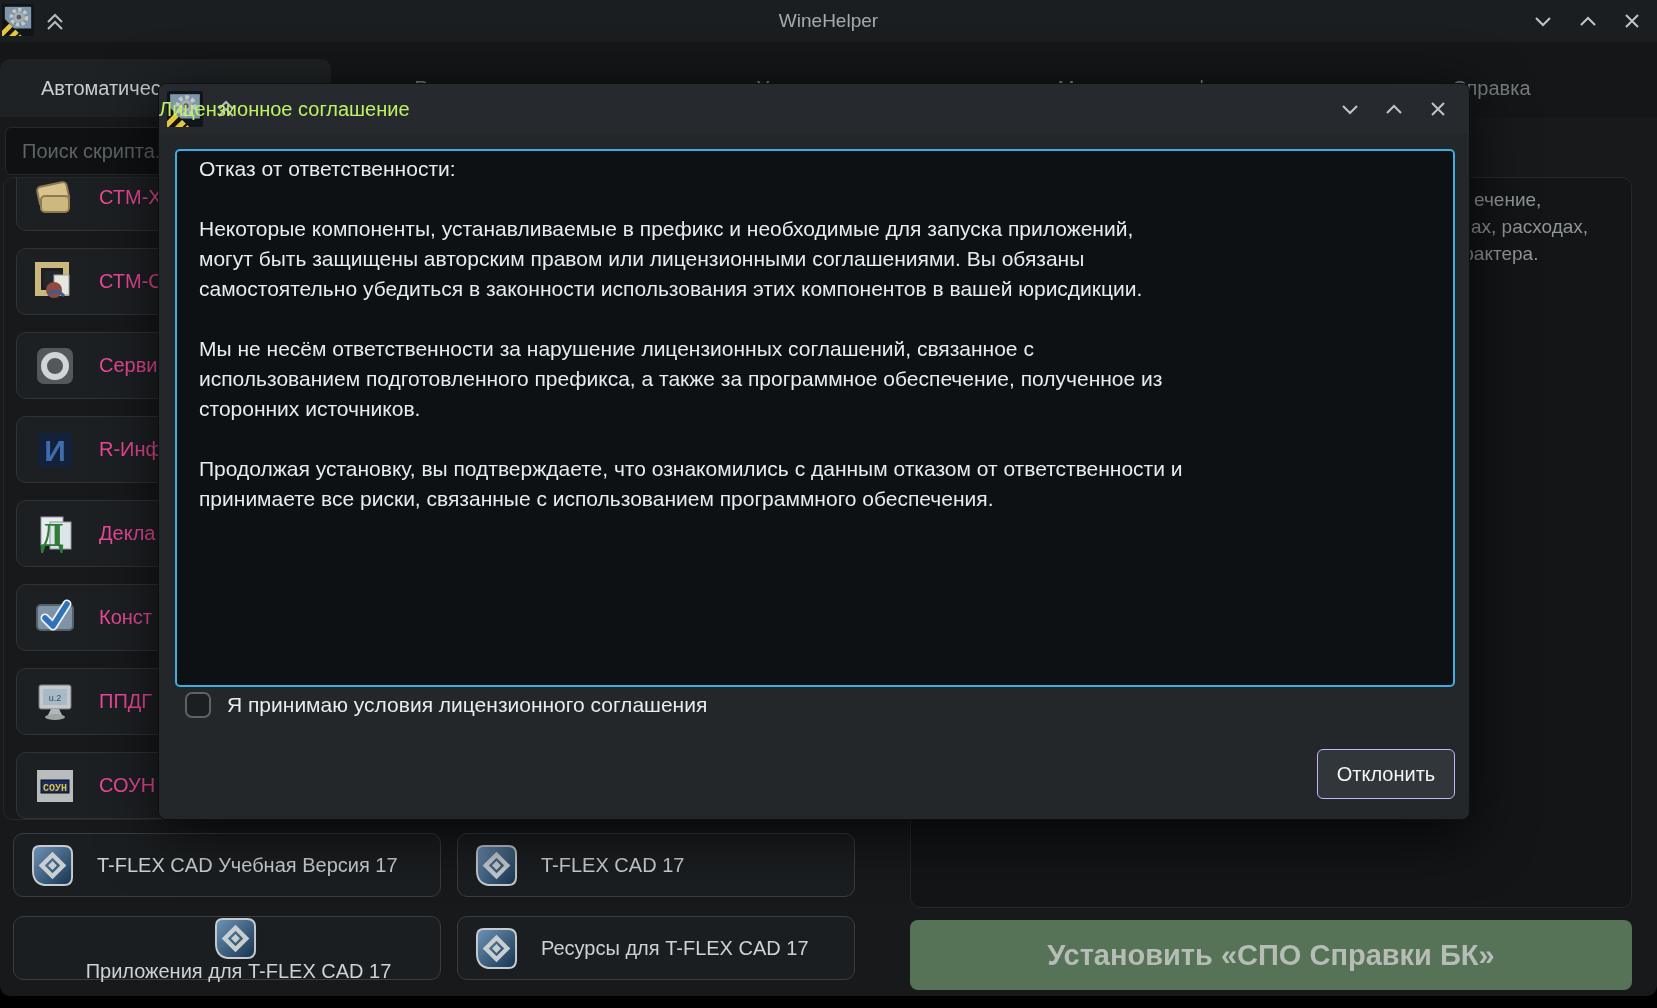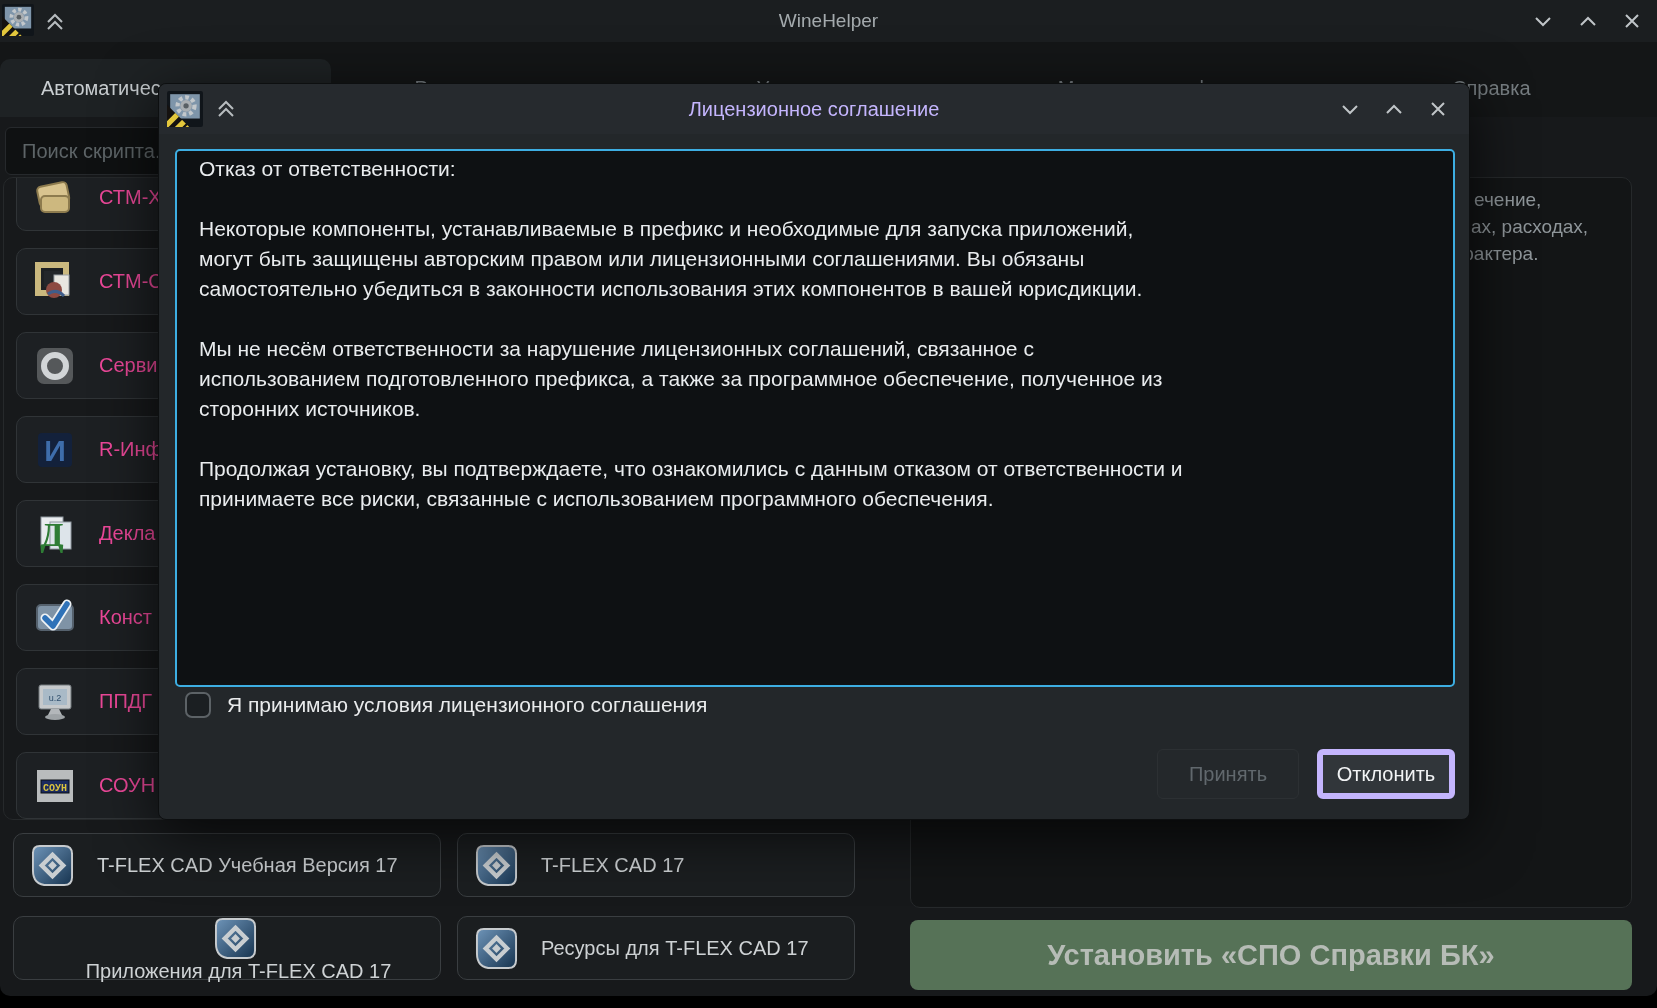"Лицензионное соглашение" .dialog-title { color: #c4b5fd -> #bef264; text-align: center -> none }
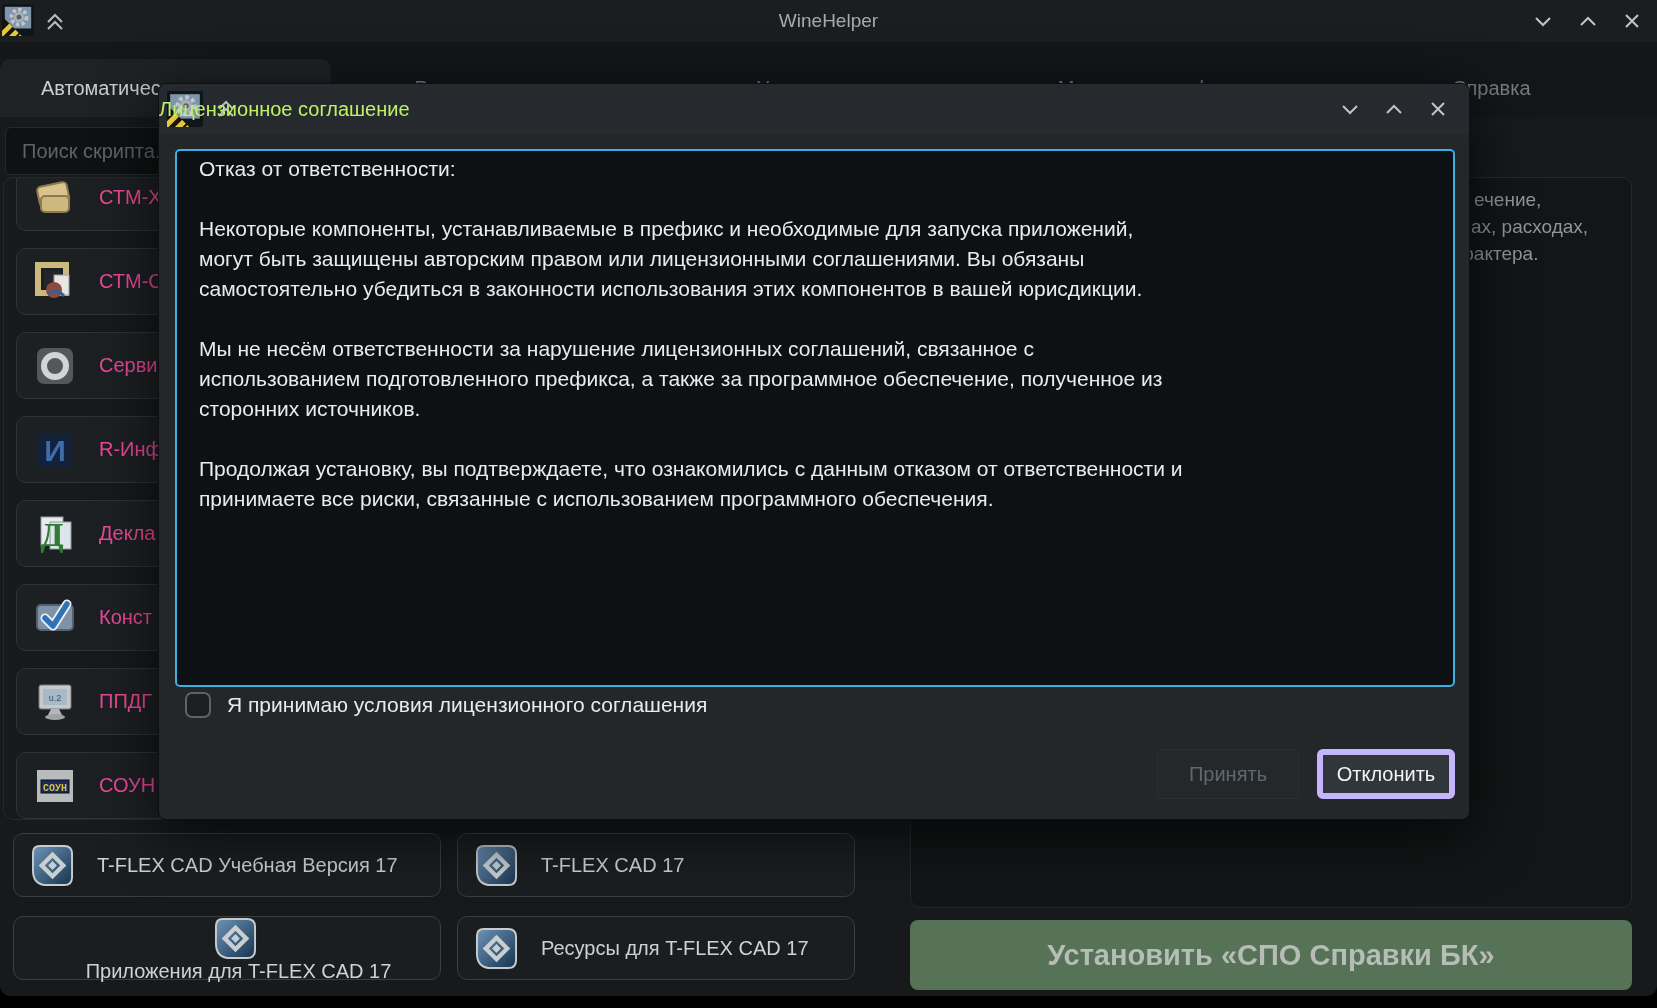"Принять" button.dlg-btn { html: <button>Принять</button> -> none }
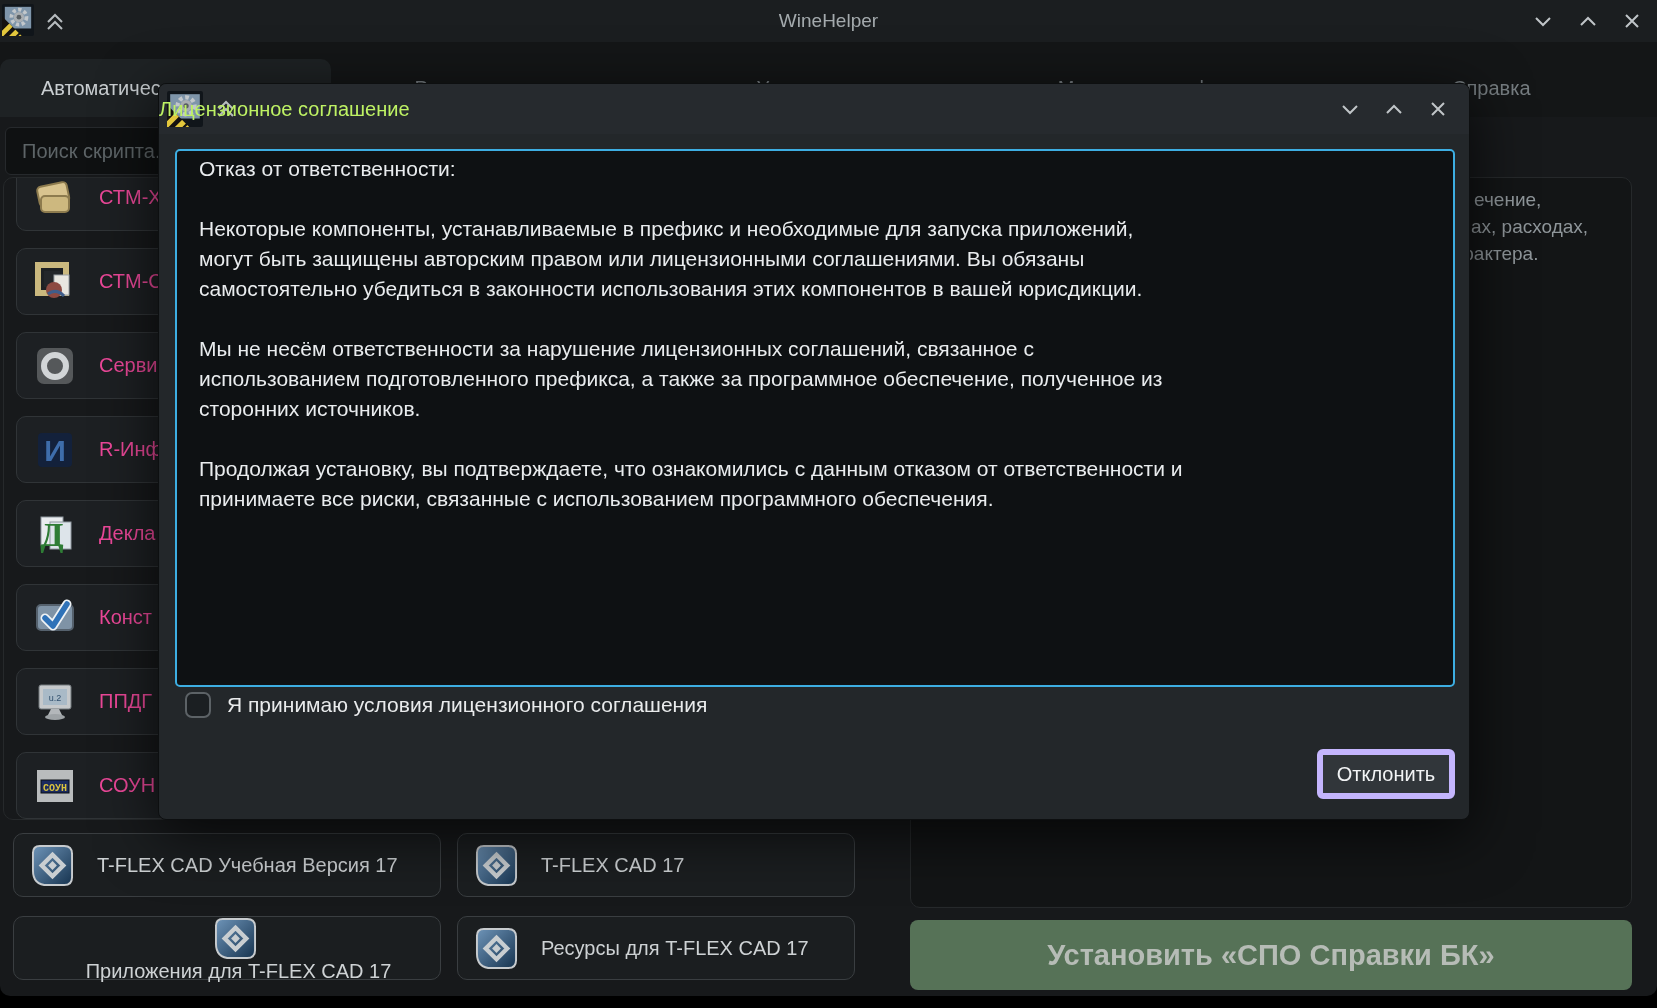"Отклонить" .btn-decline { border: 6px solid #c4b5fd -> 1px solid #c4b5fd }
